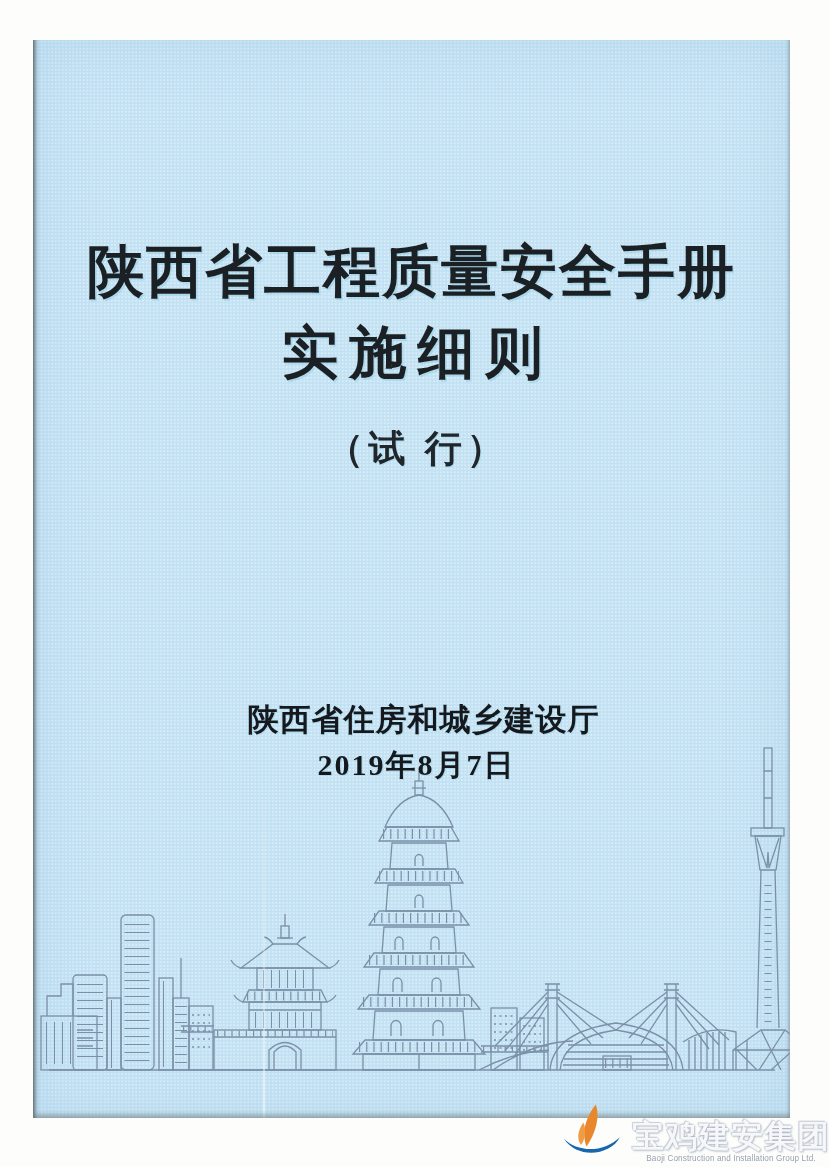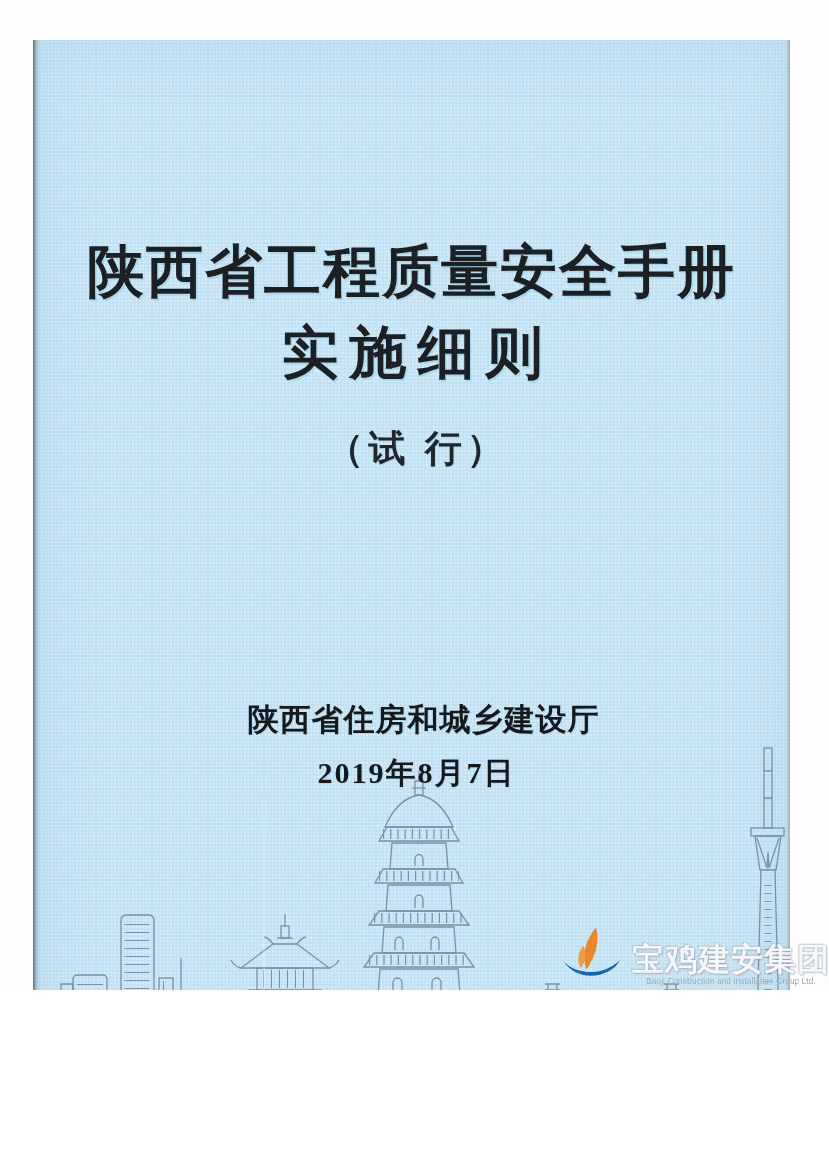"陕西省工程质量安全手册" .page { height: 990px -> 1167px }
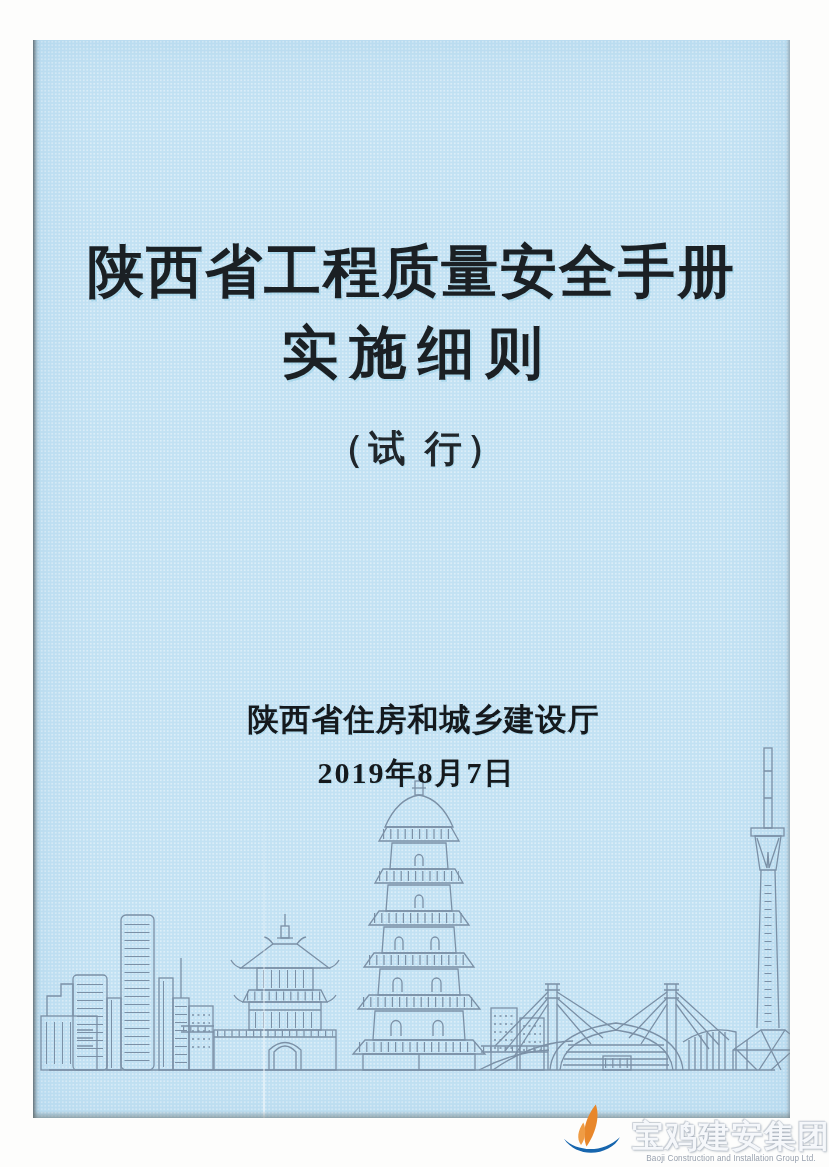"2019年8月7日" .pub-date { margin-top: 12px -> 4px }
